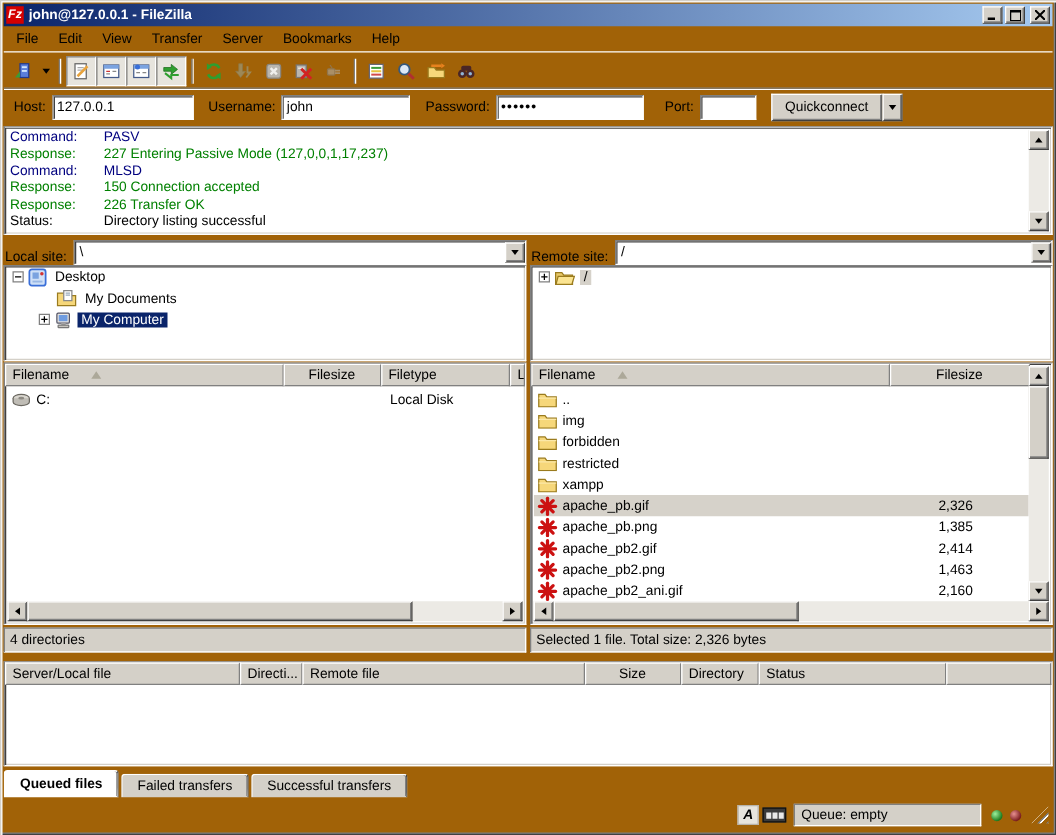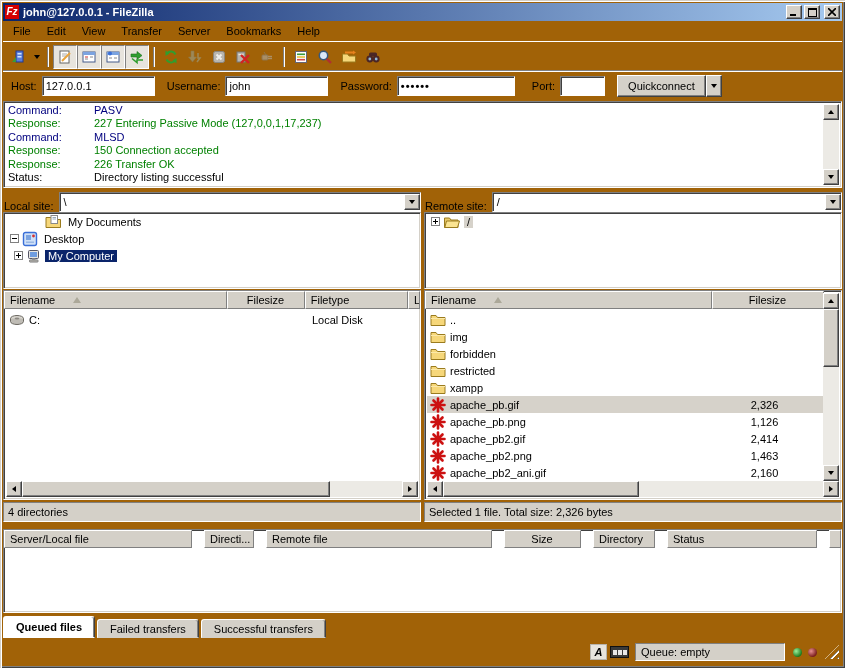"Command:" .log-label { width: 88px -> 77px }
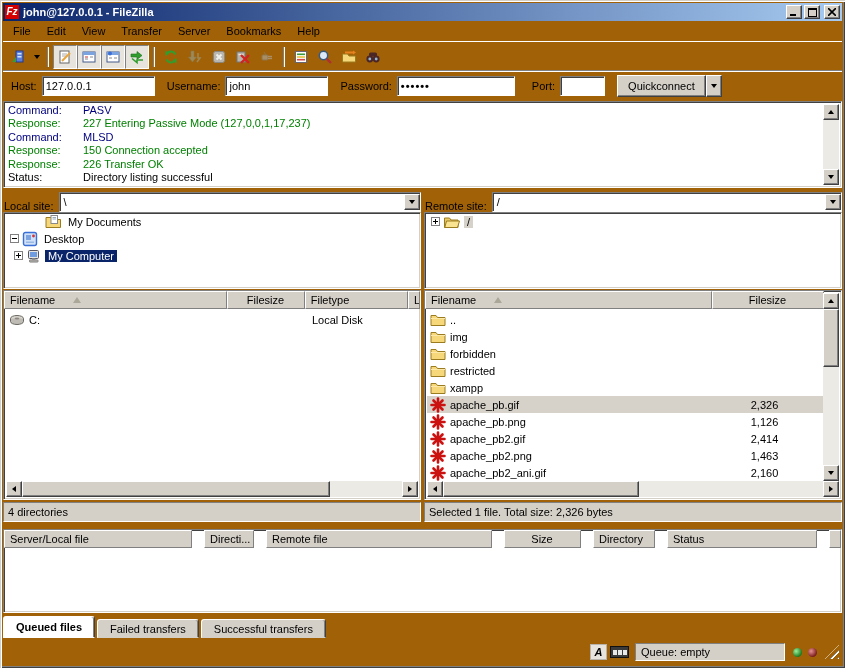"My Documents" div.tree-row { order: before "Desktop" -> after "Desktop" }
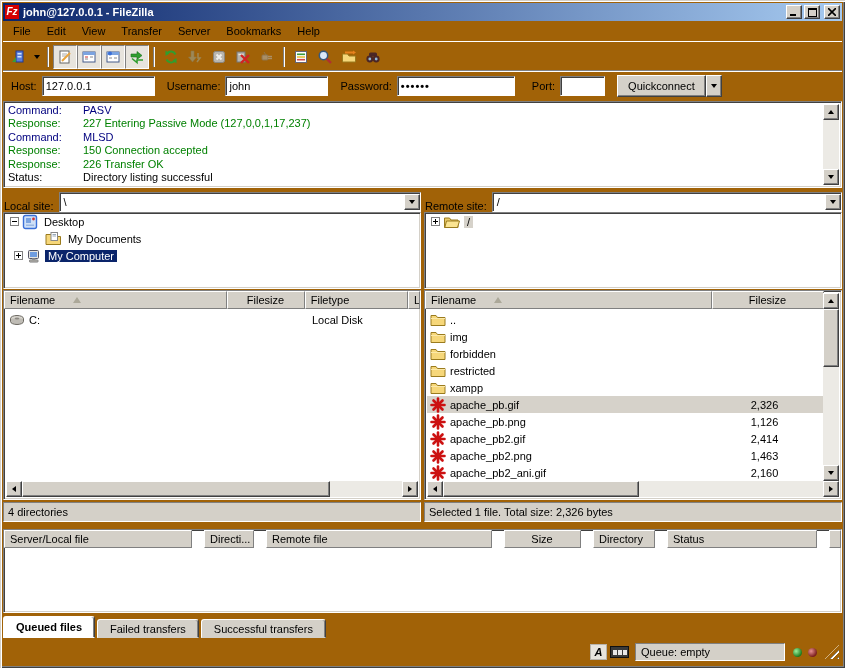"My Computer" div.tree-row { padding-left: 10px -> 27px }
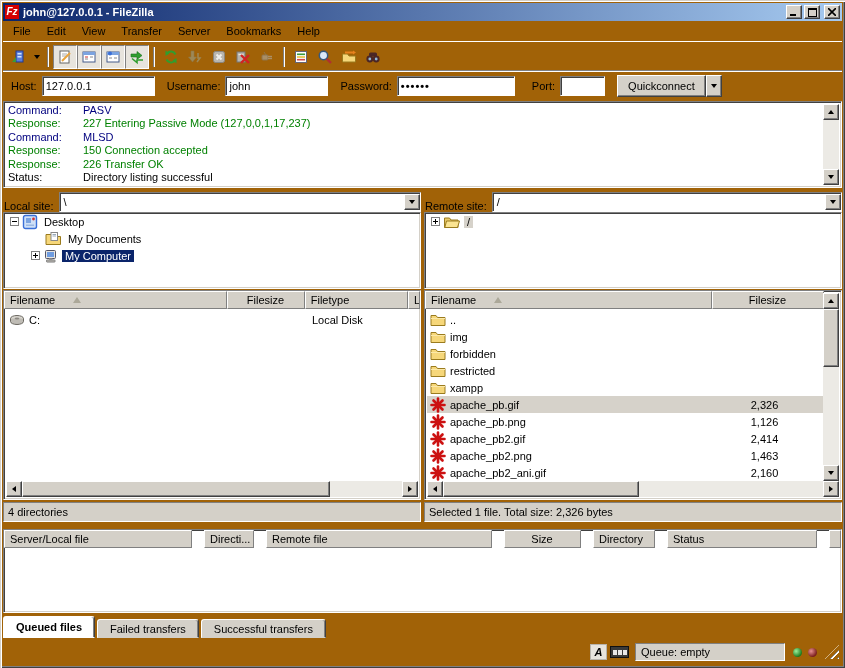"1,126" span { text: 1,126 -> 1,385 }
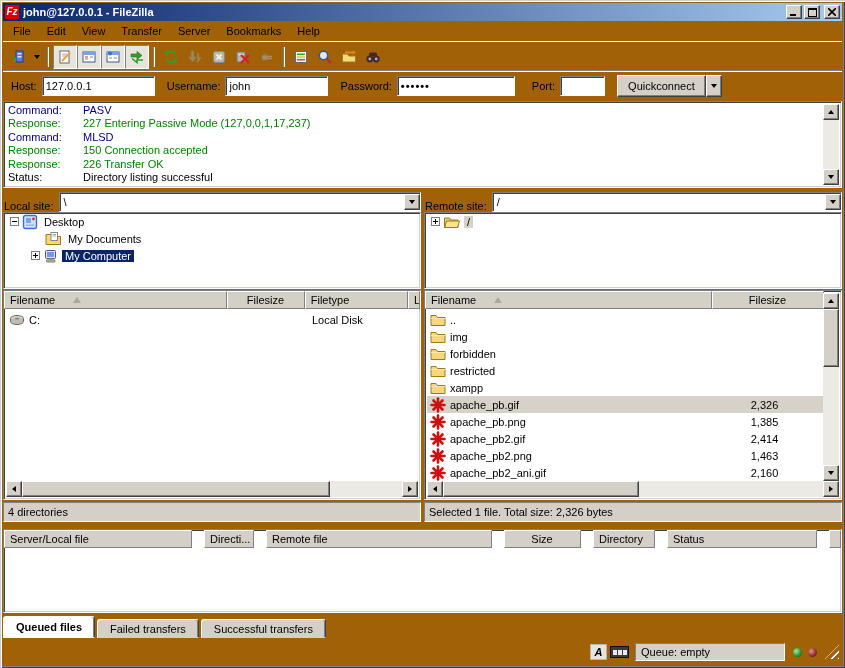"Server/Local file" .qheader { gap: 12px -> none }
